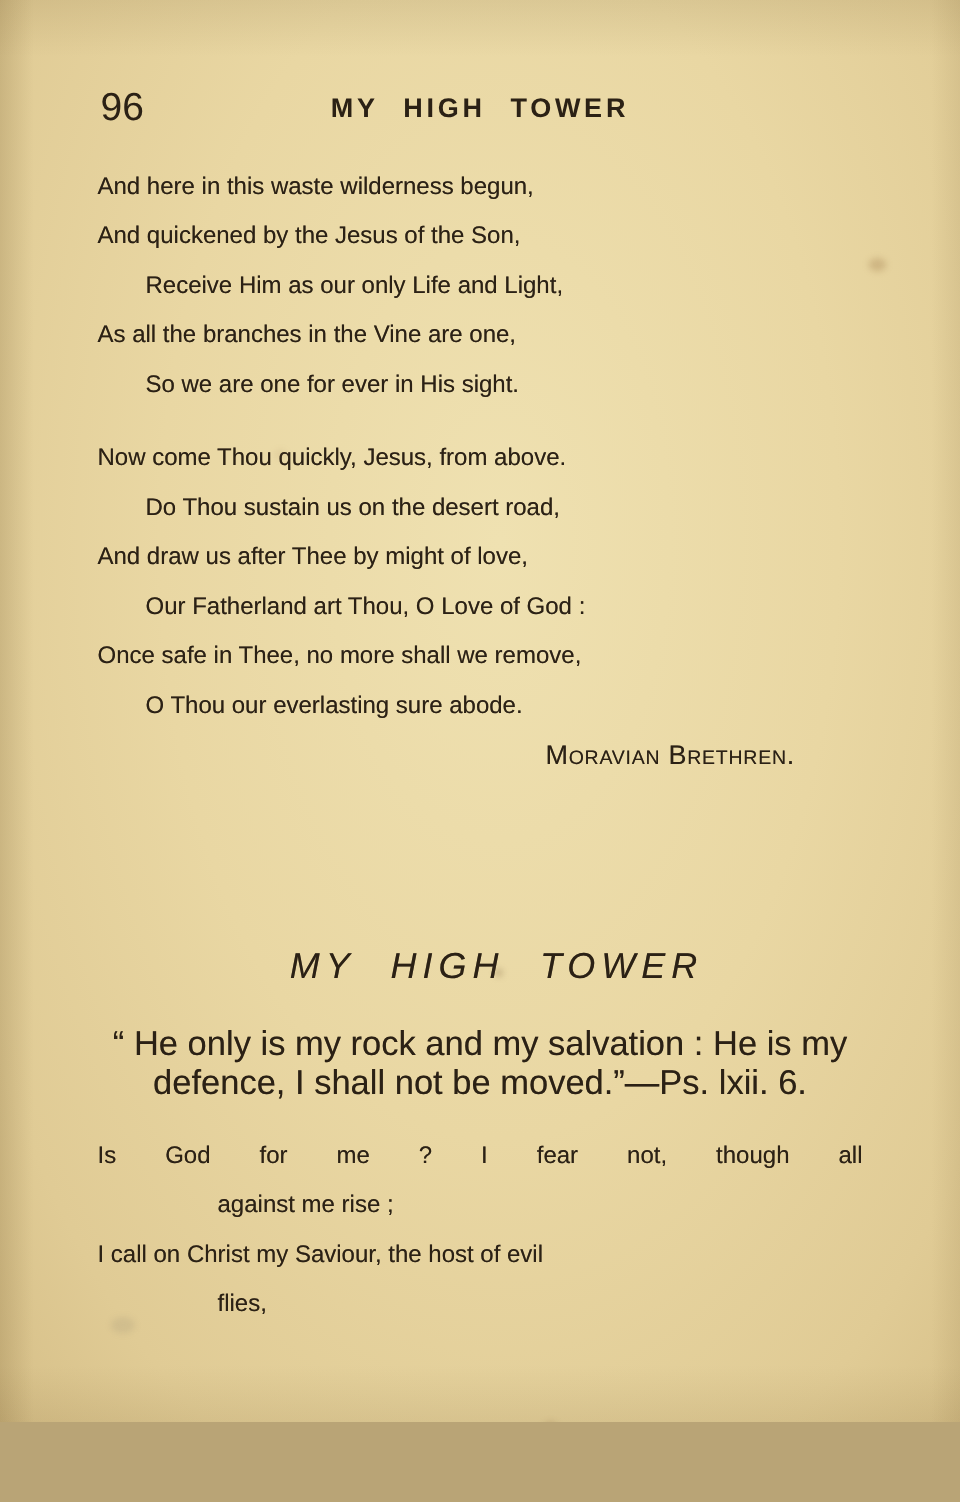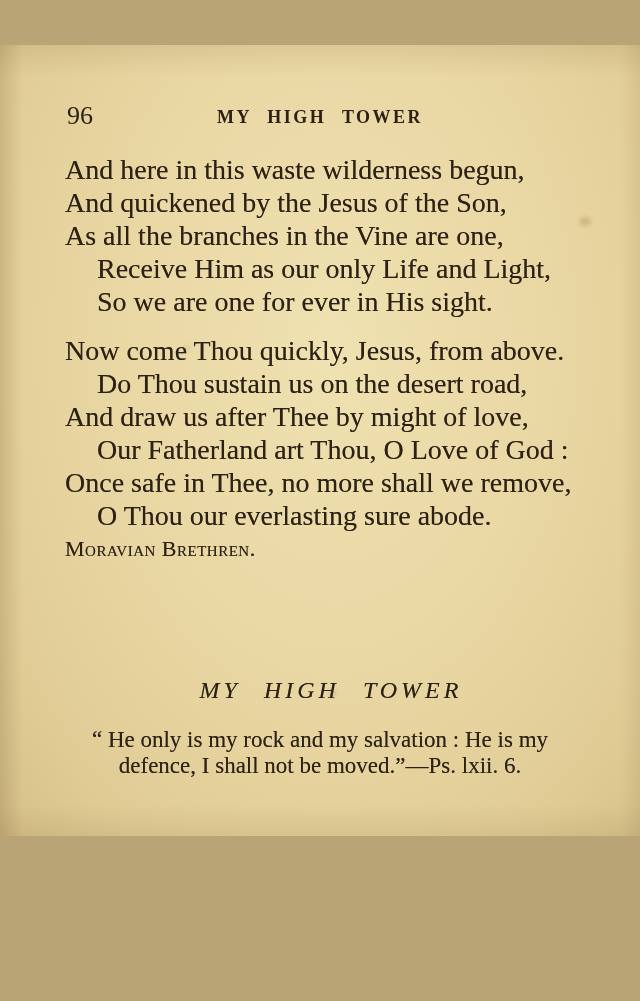"96" .page { font-family: Liberation Serif, serif -> Liberation Sans, sans-serif; height: 791px -> 948px; margin-top: 45px -> none }
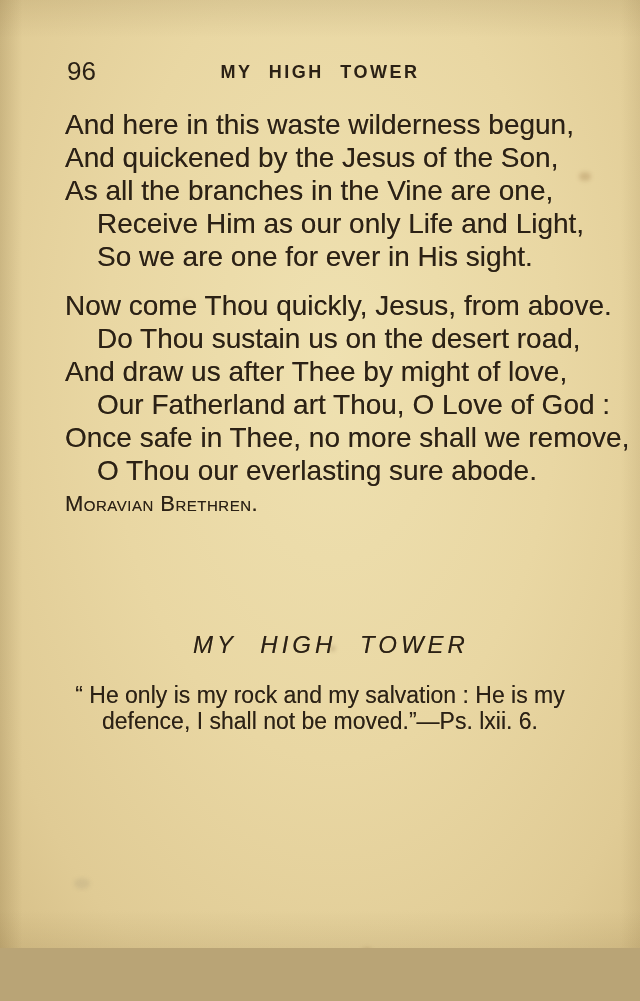"And here in this waste" .poem-line { font-size: 28px -> 16px }
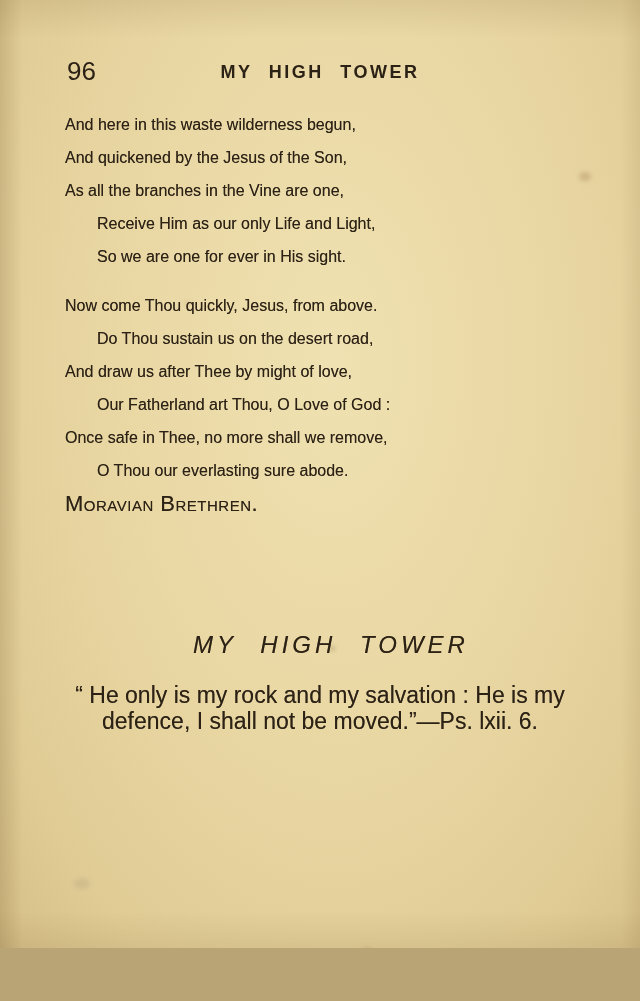"As all the branches in" div.poem-line { order: before "Receive Him as our only" -> after "Receive Him as our only" }
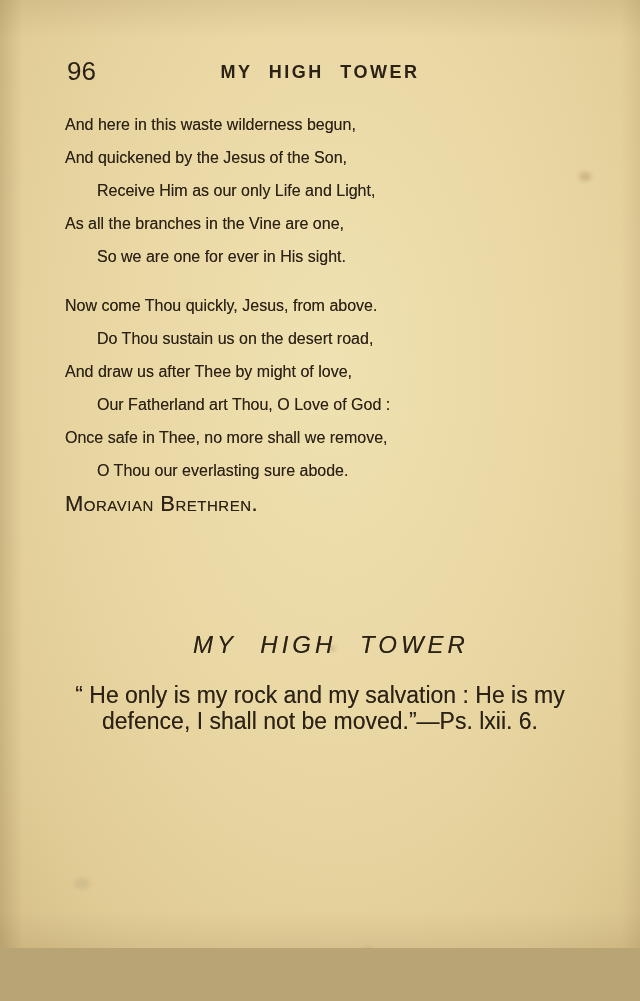"Moravian Brethren." .attribution { font-size: 22px -> 18px; text-align: left -> right }
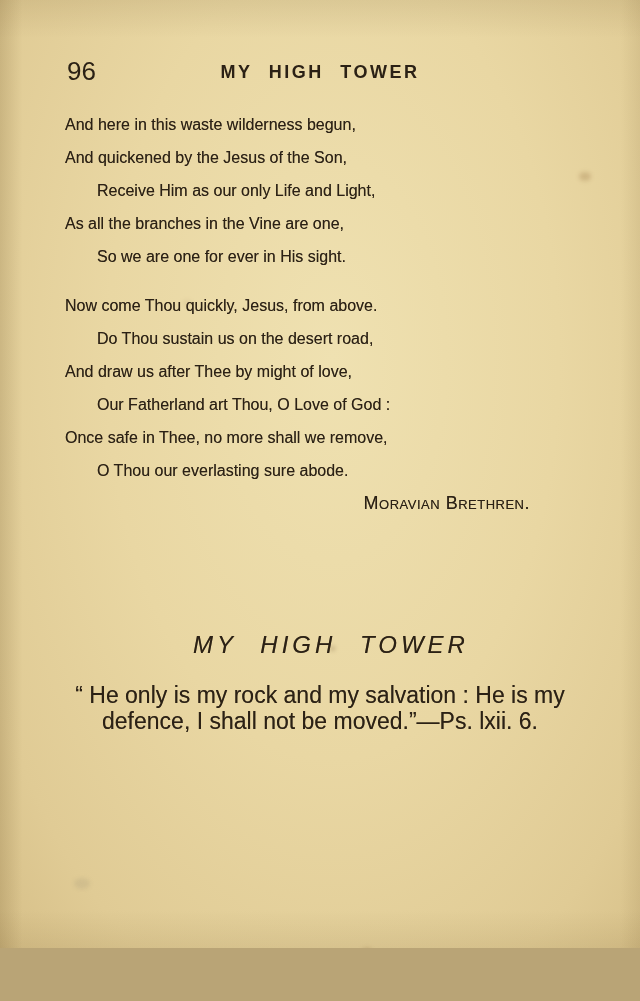"Is God for me ?" div.stanza { html: none -> <div> <div>Is God for me ? I fear not, though all</div> <div>against me rise ;</div> <div>I call on Christ my Saviour, the host of evil</div> <div>flies,</div> </div> }
